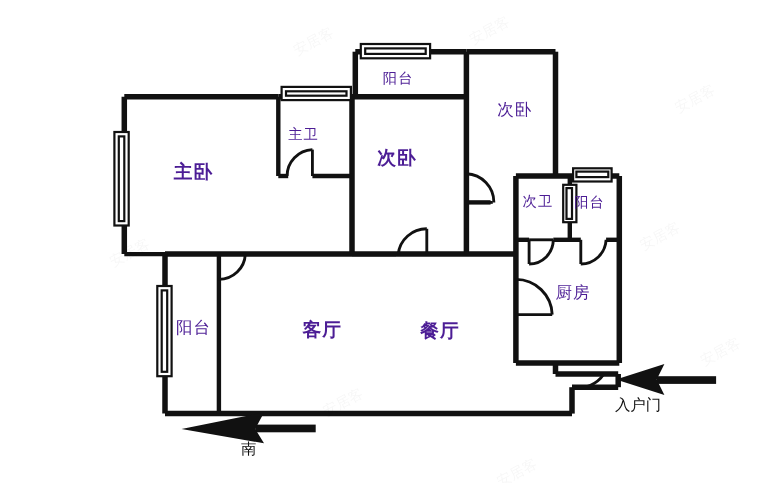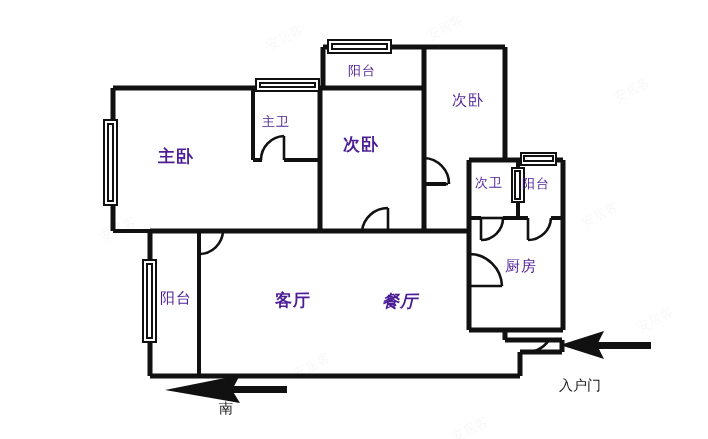"餐厅" div.room-label { font-style: italic -> none }
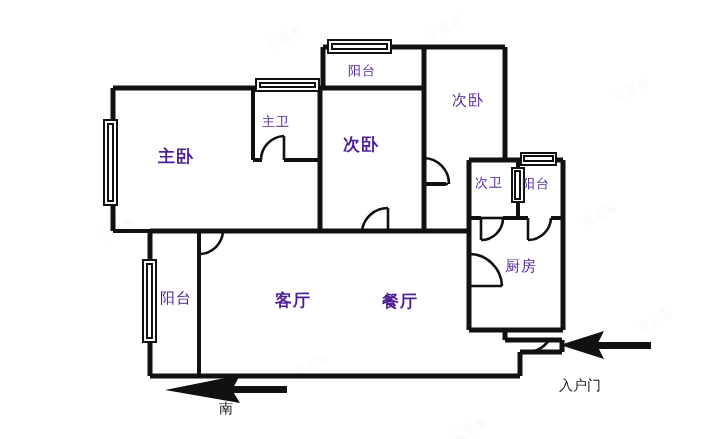"入户门" div.dir-label { top: 386px -> 369px }
